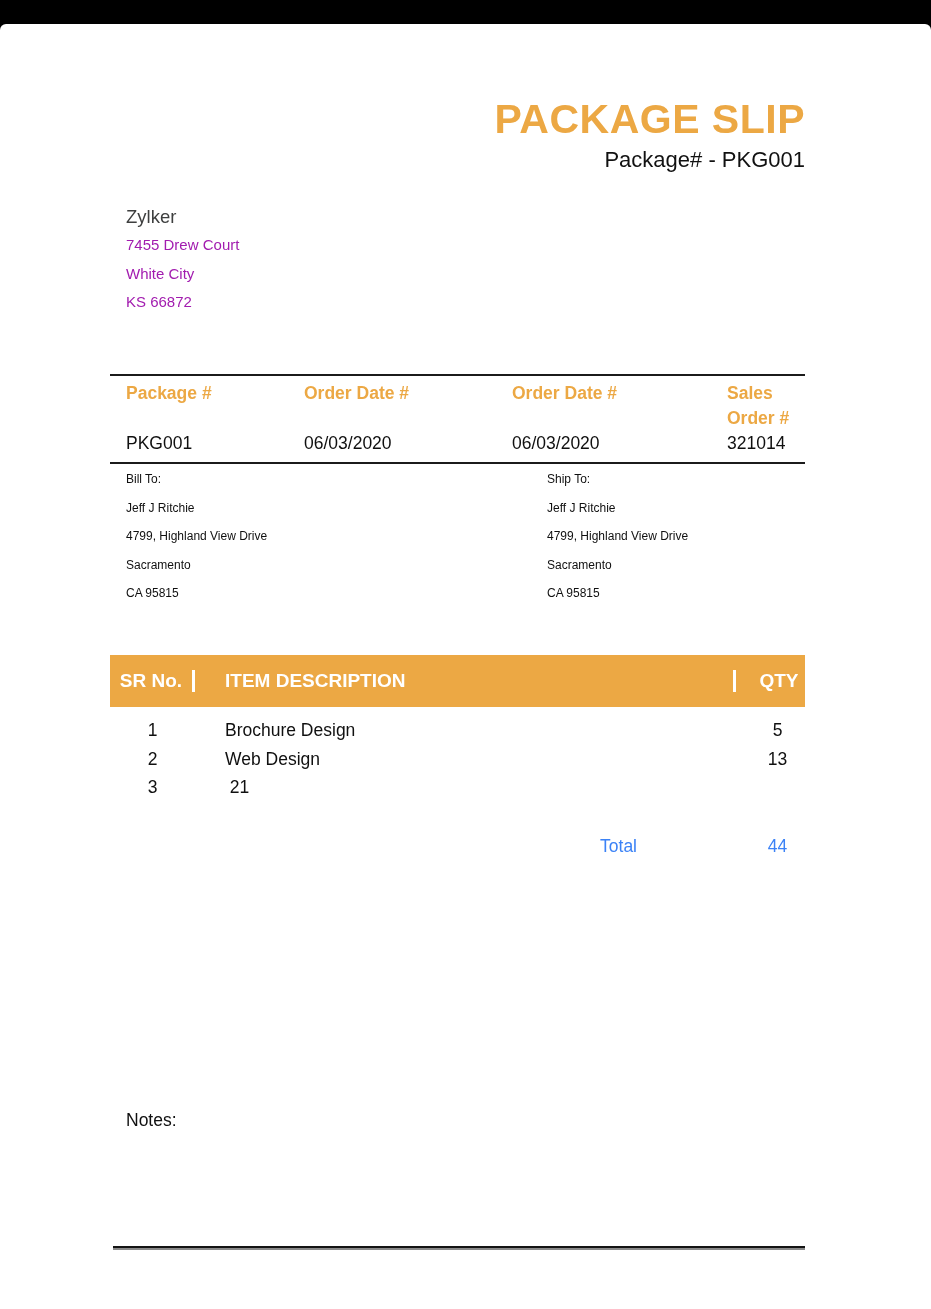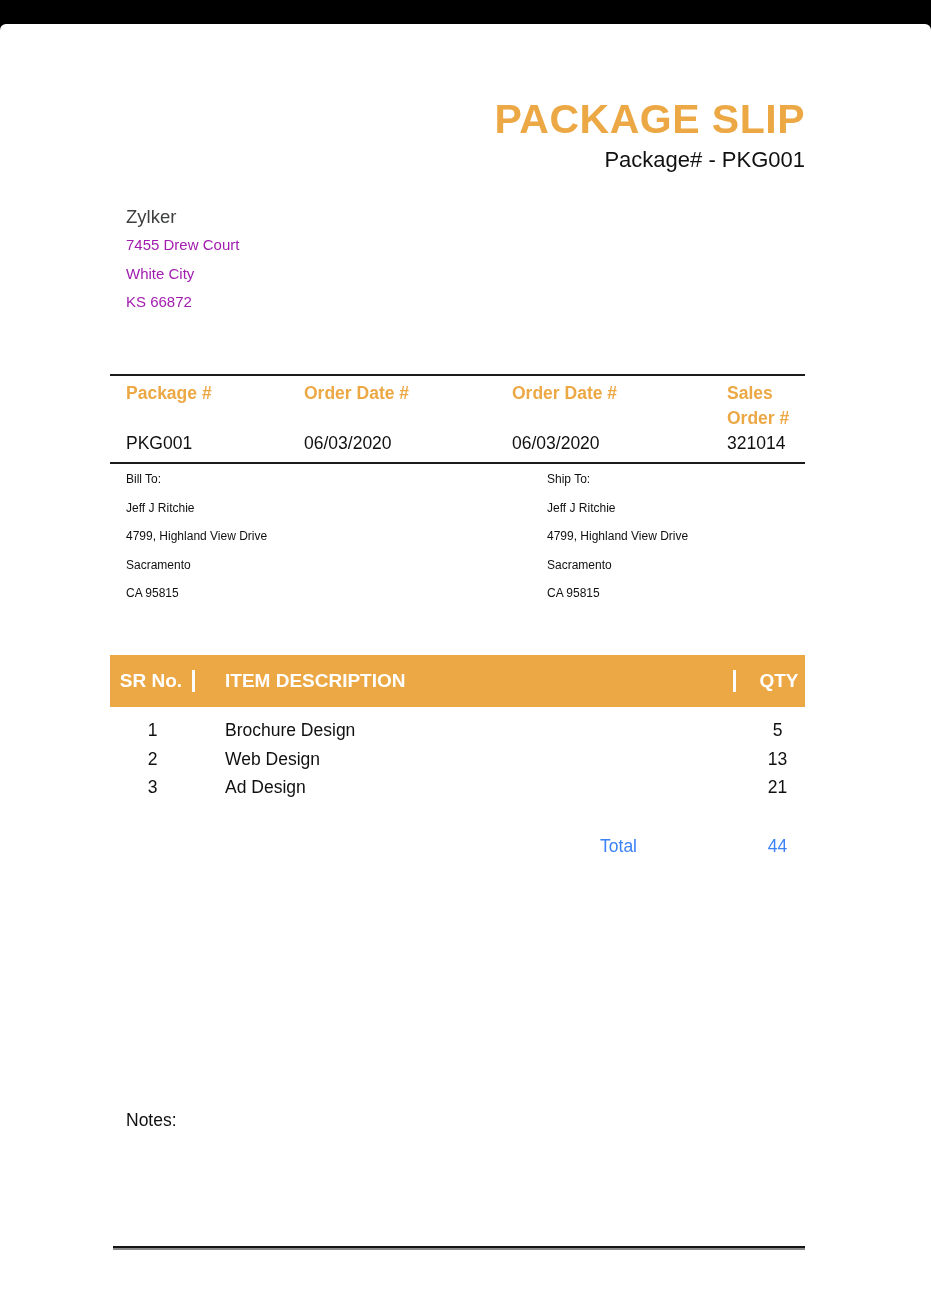"Ad Design" div.col-desc { html: <div>Ad Design</div> -> none }
